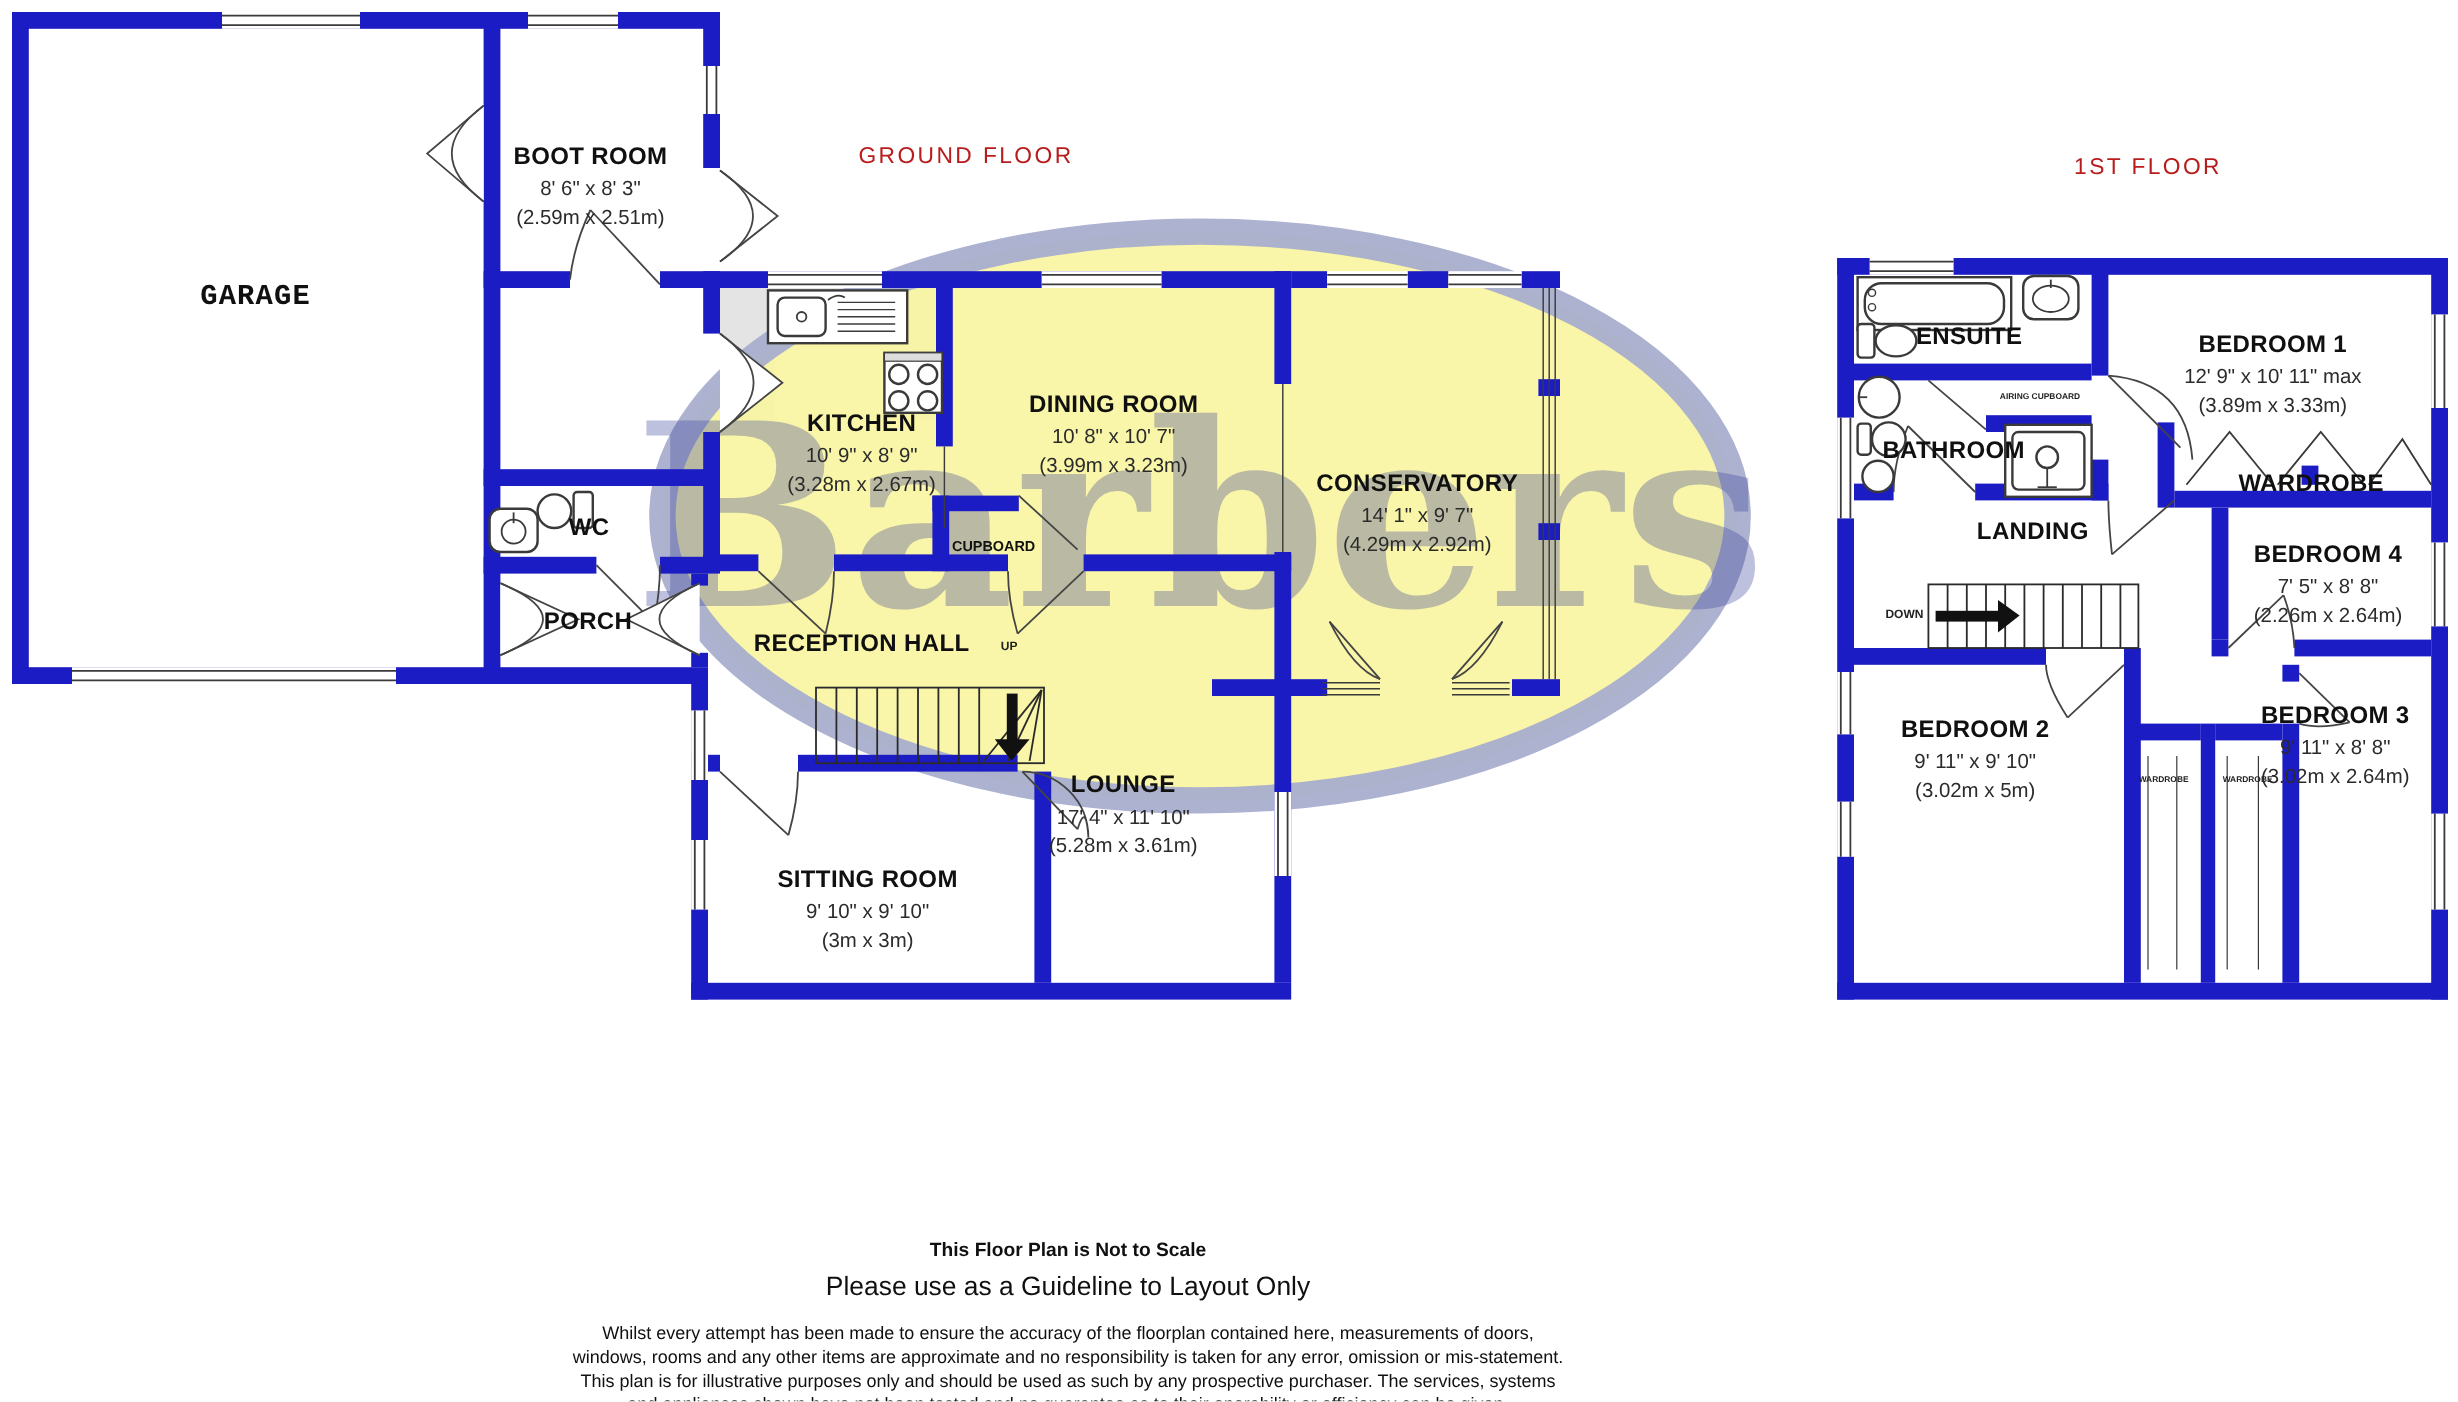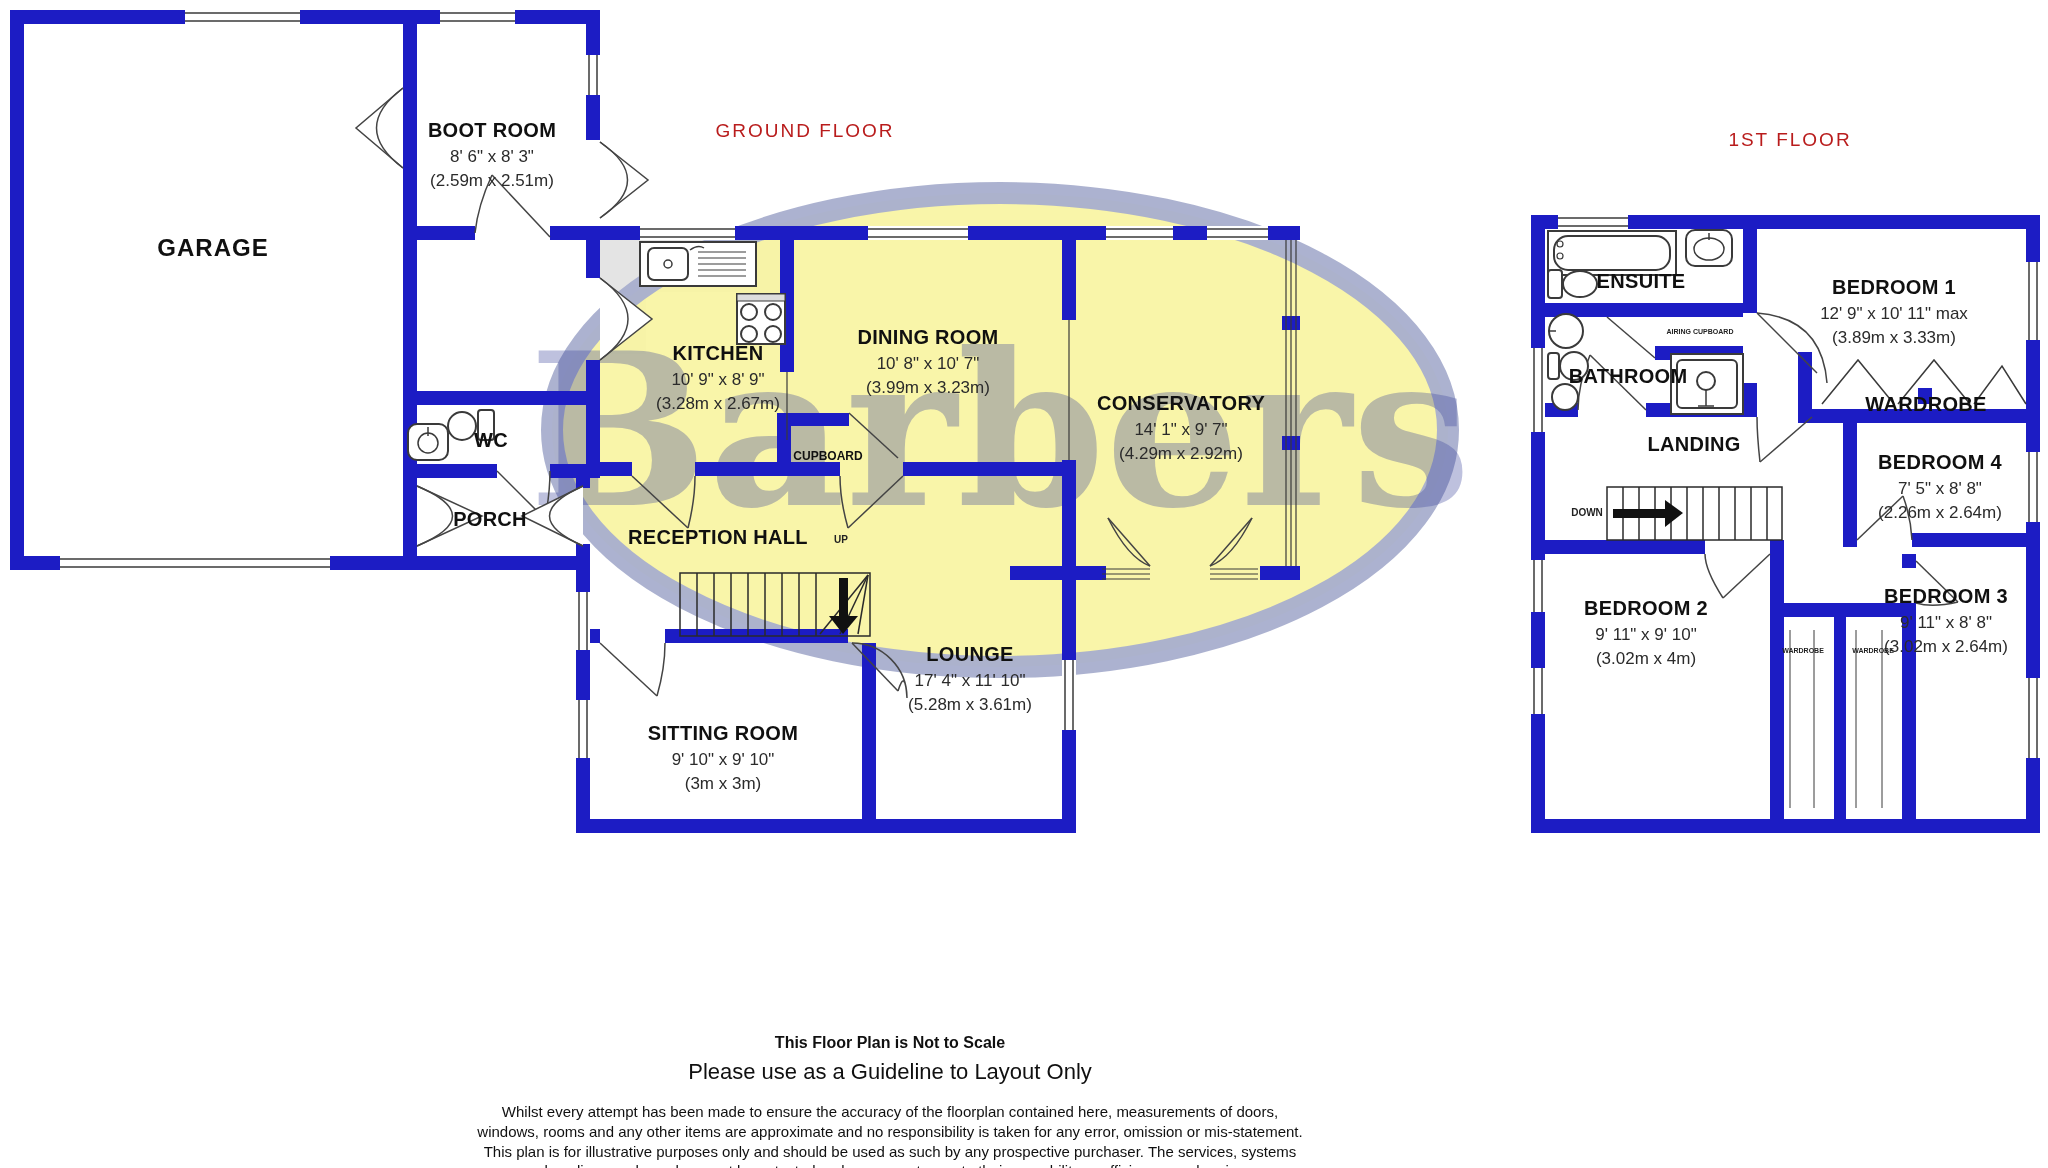"GARAGE" .lbl.big .nm { font-family: none -> Liberation Mono, monospace }
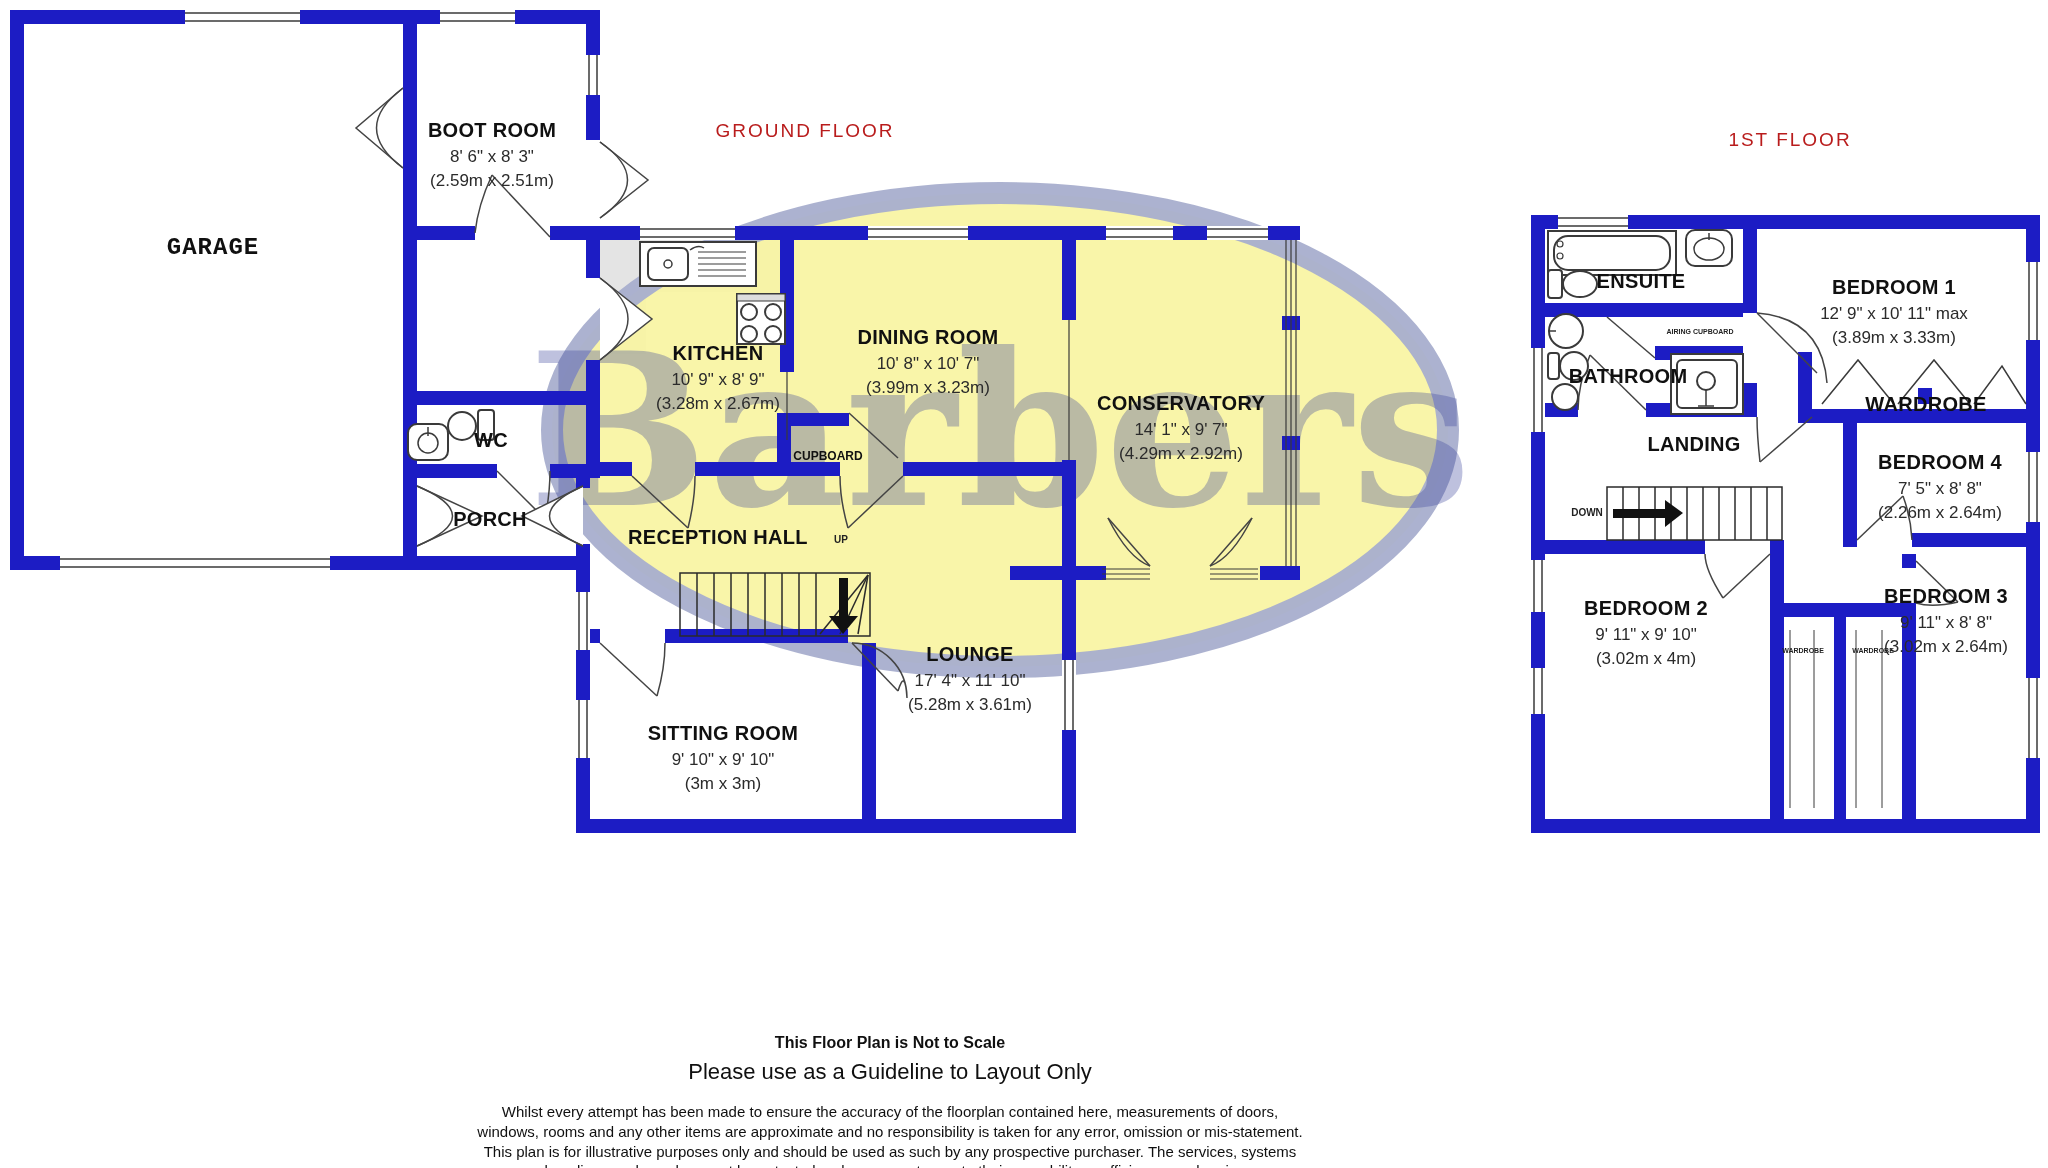"LOUNGE" div.lbl { left: 970px -> 936px }
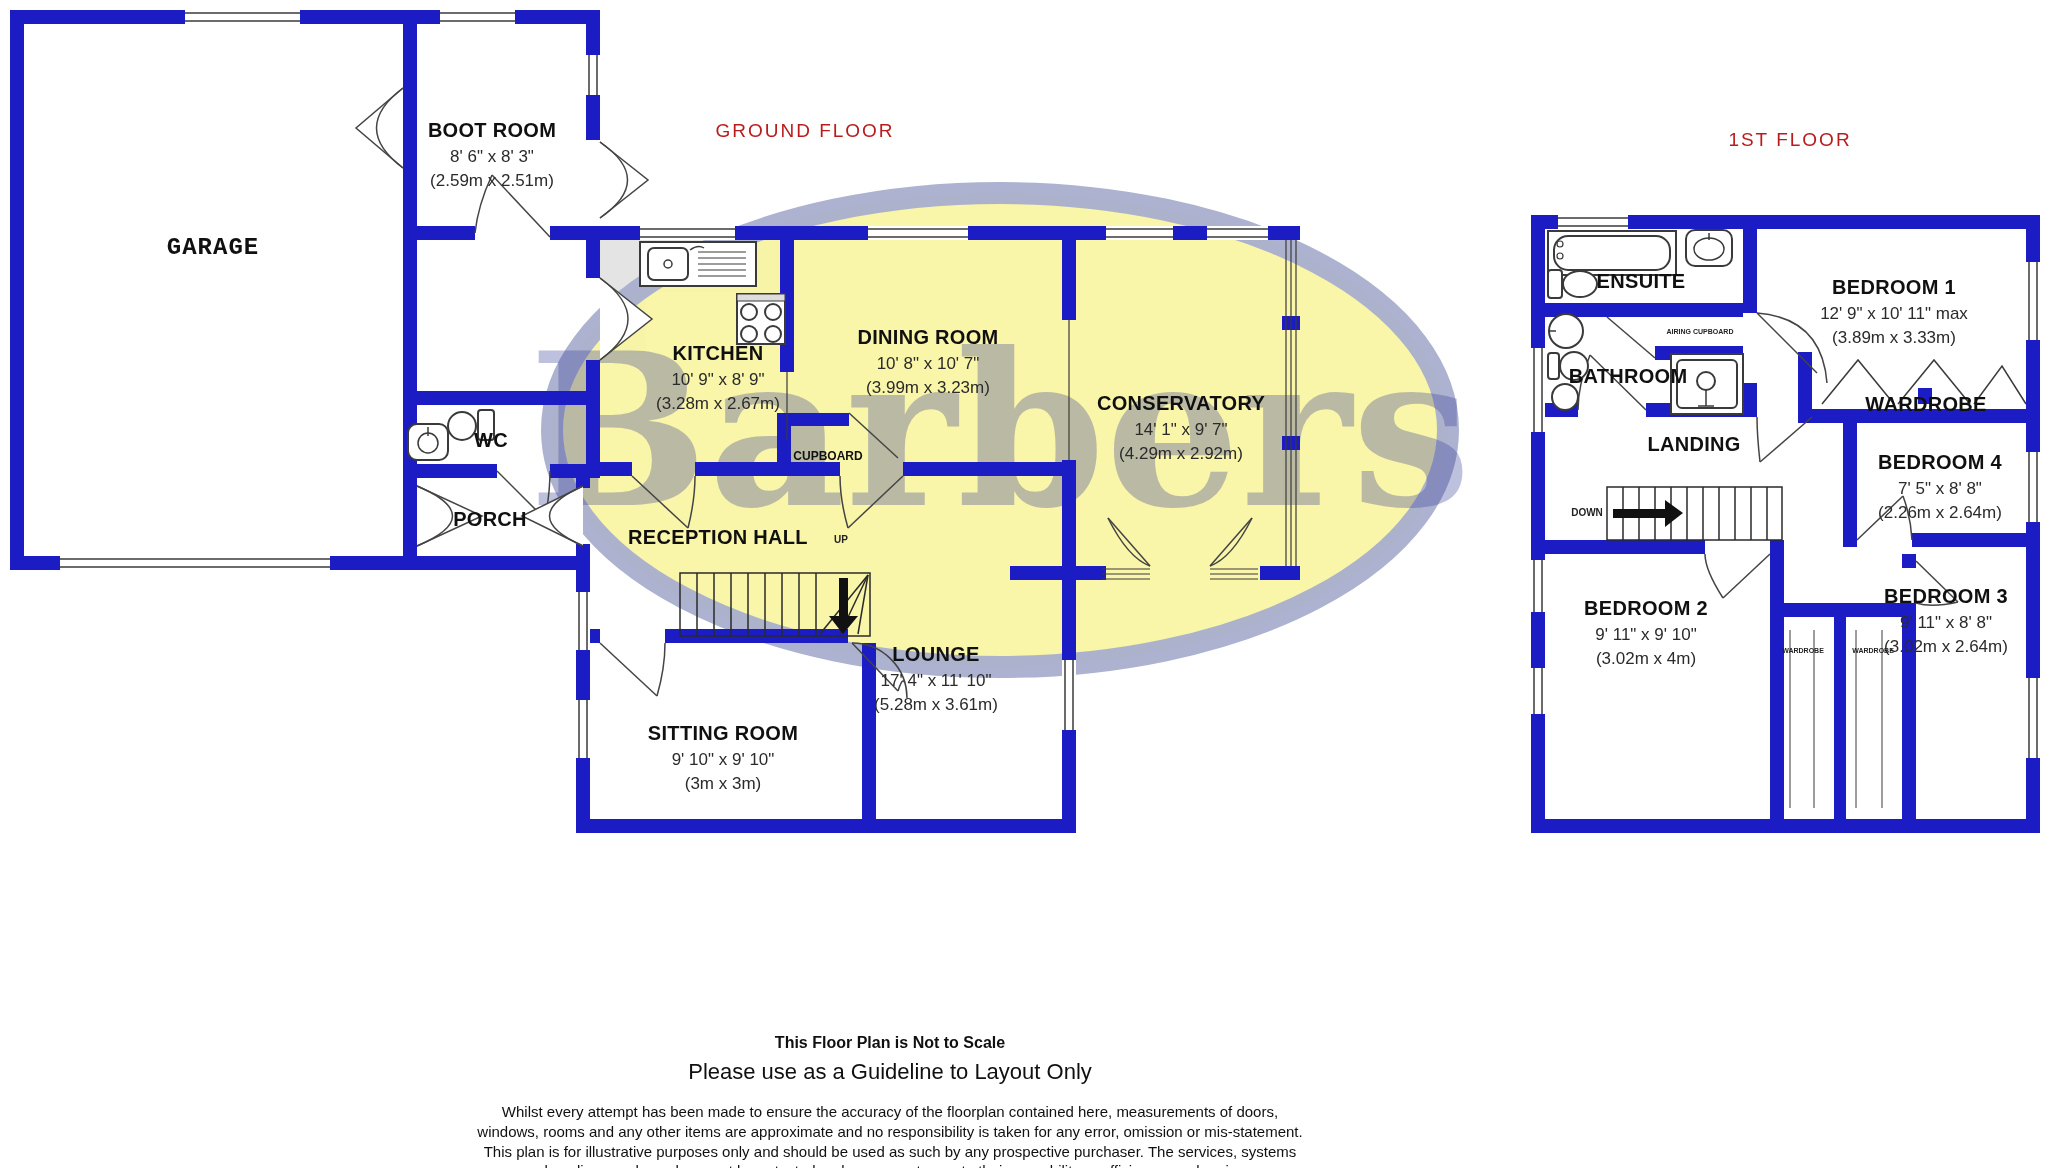"(3.02m x 4m)" div.dm { text: 4m -> 5m }
